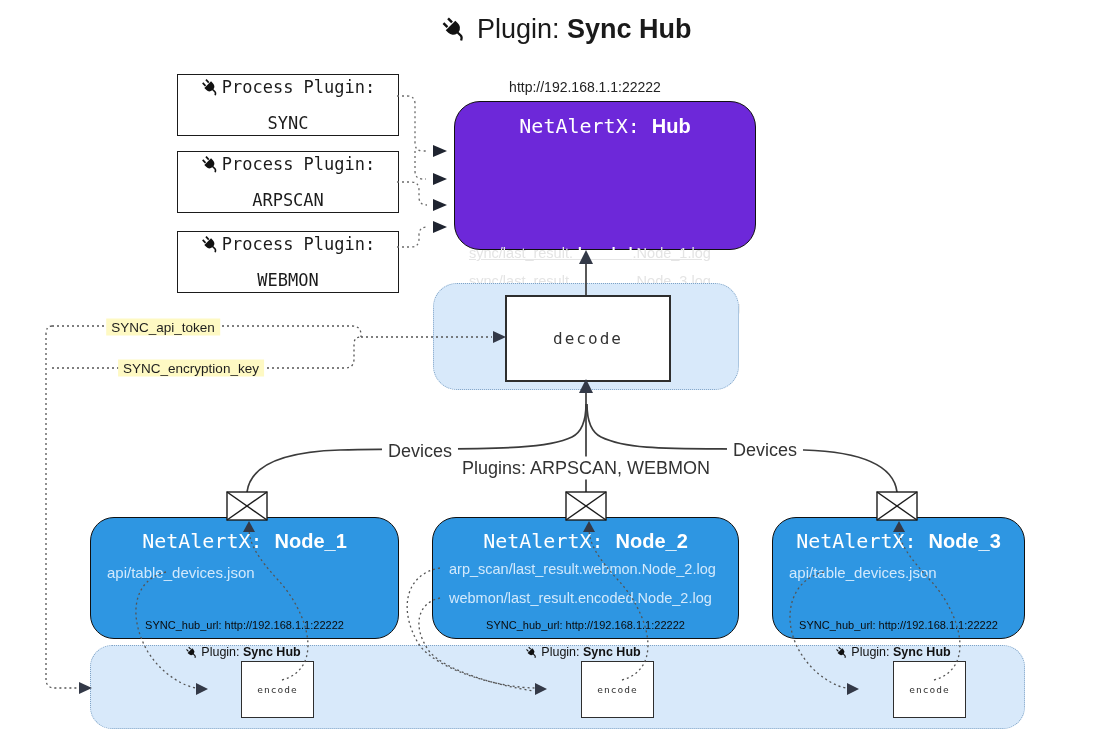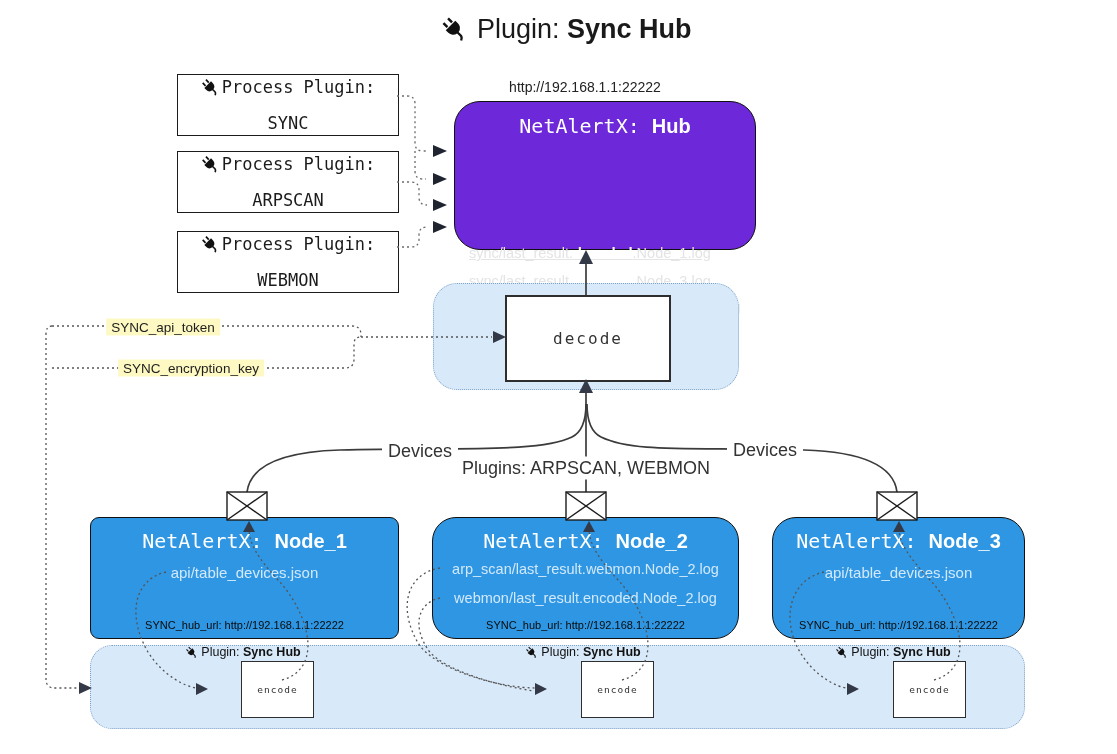"NetAlertX: Node_1" div.abs { border-radius: 9px -> none }
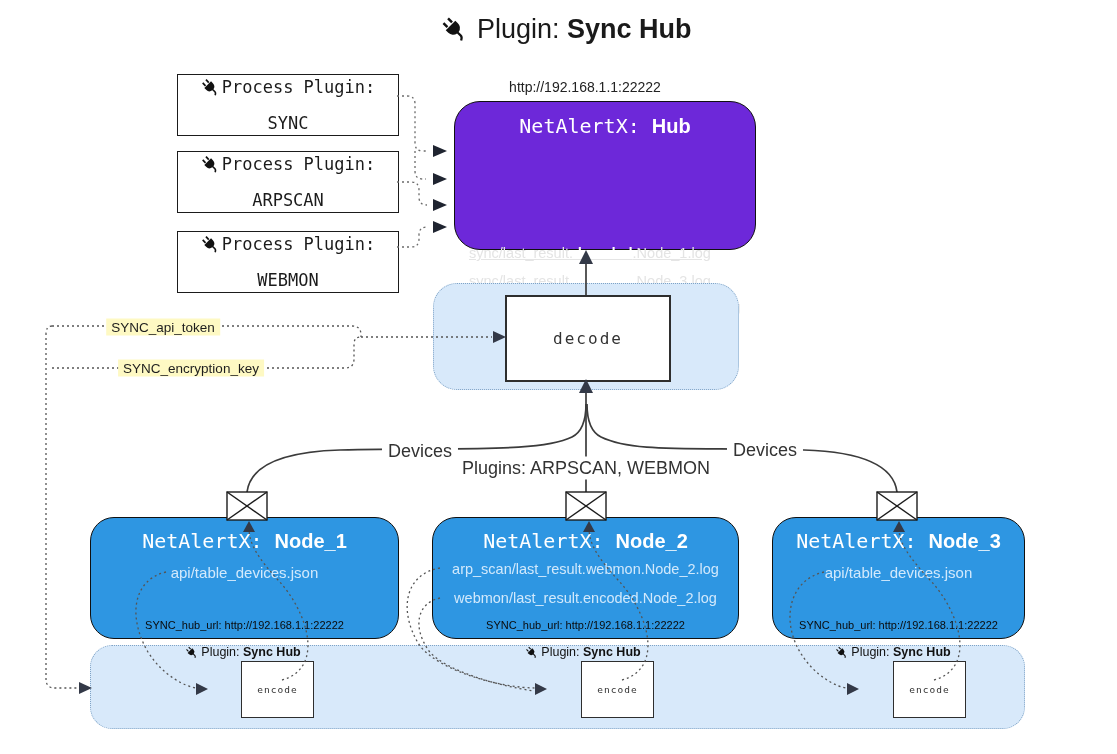"api/table_devices.json" .node .nl { left: 0 -> 16px; text-align: center -> left }
